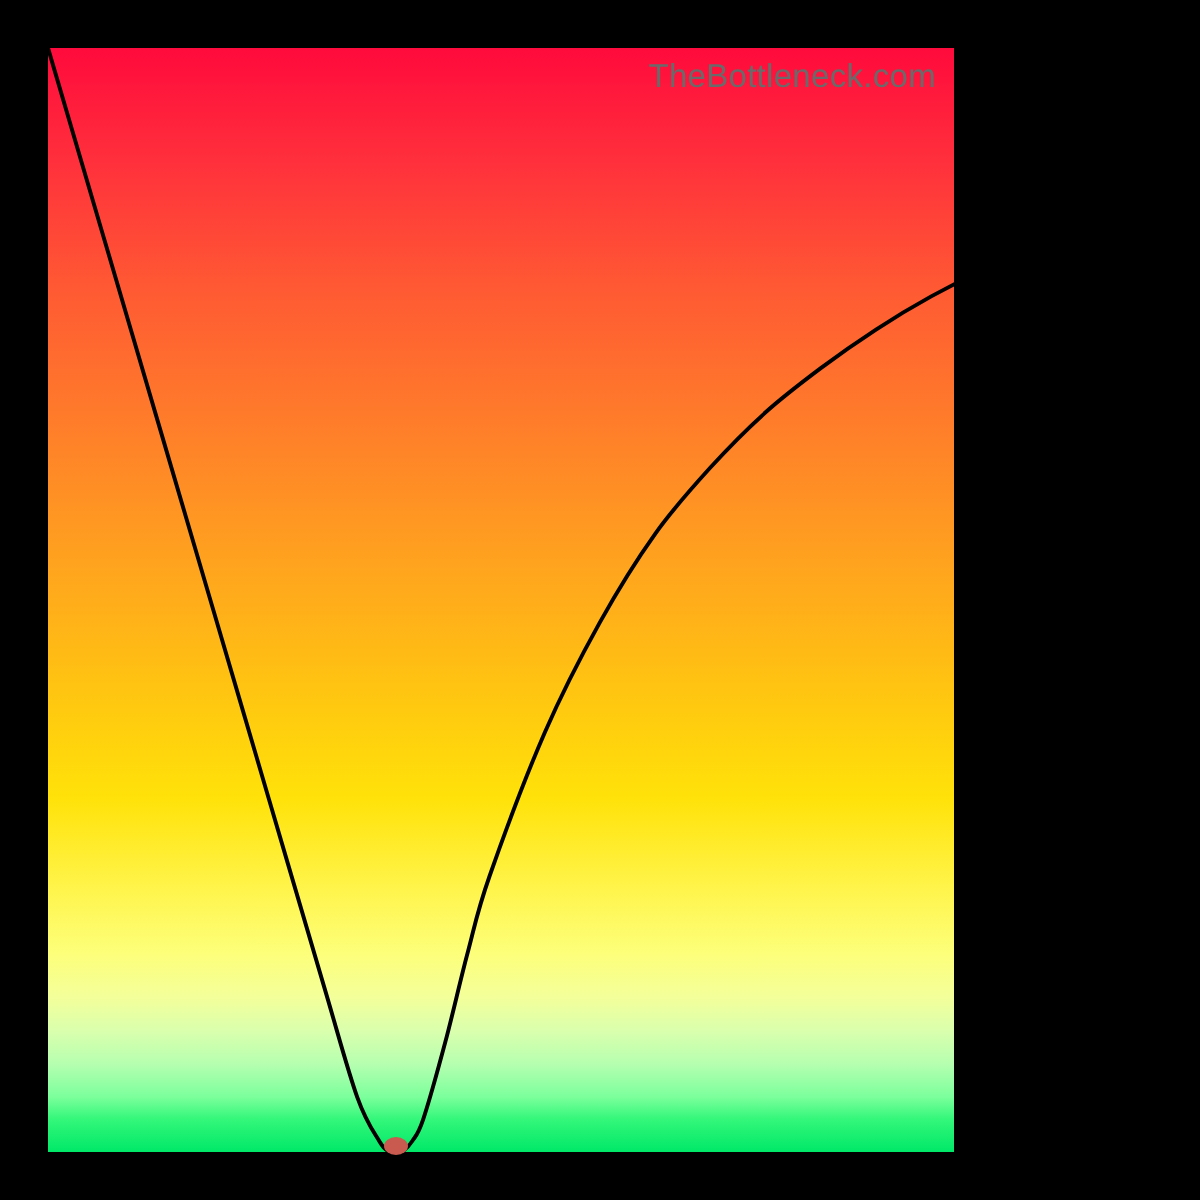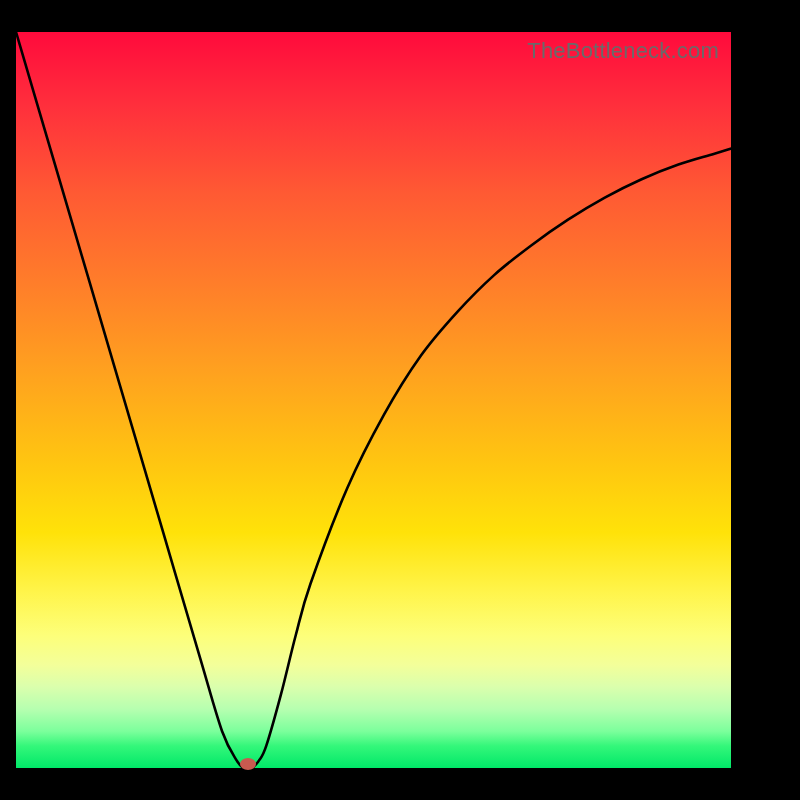"TheBottleneck.com" .plot-area { left: 16px -> 32px; width: 715px -> 604px }
